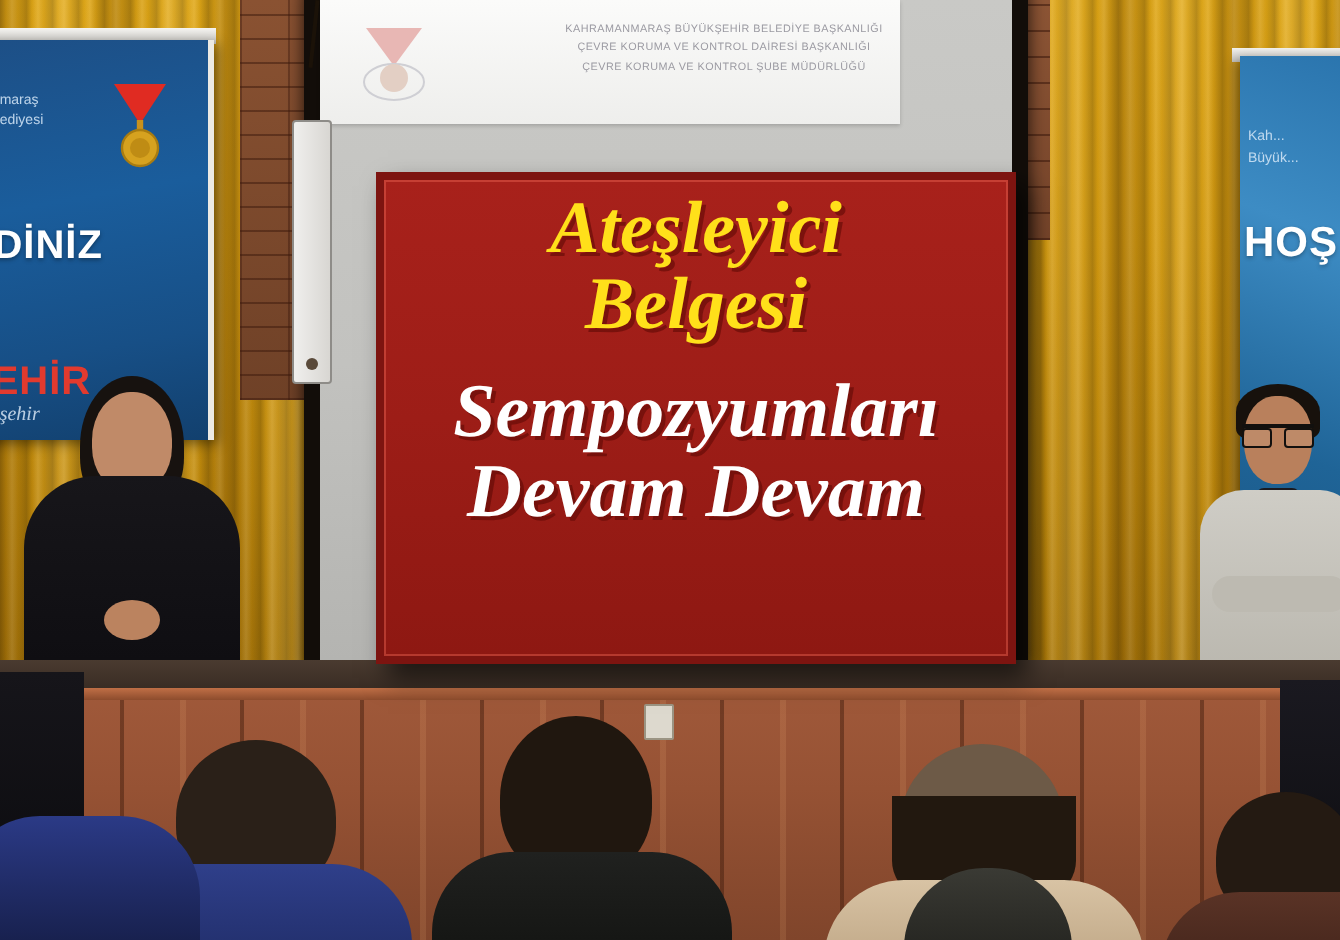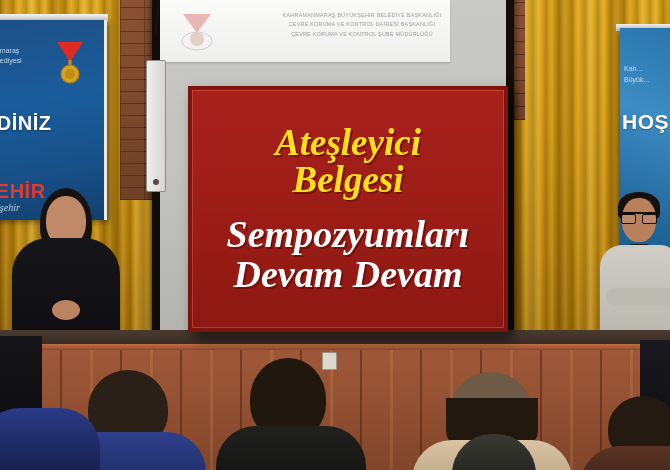"Ateşleyici" #overlay-inner { justify-content: center -> flex-start }
